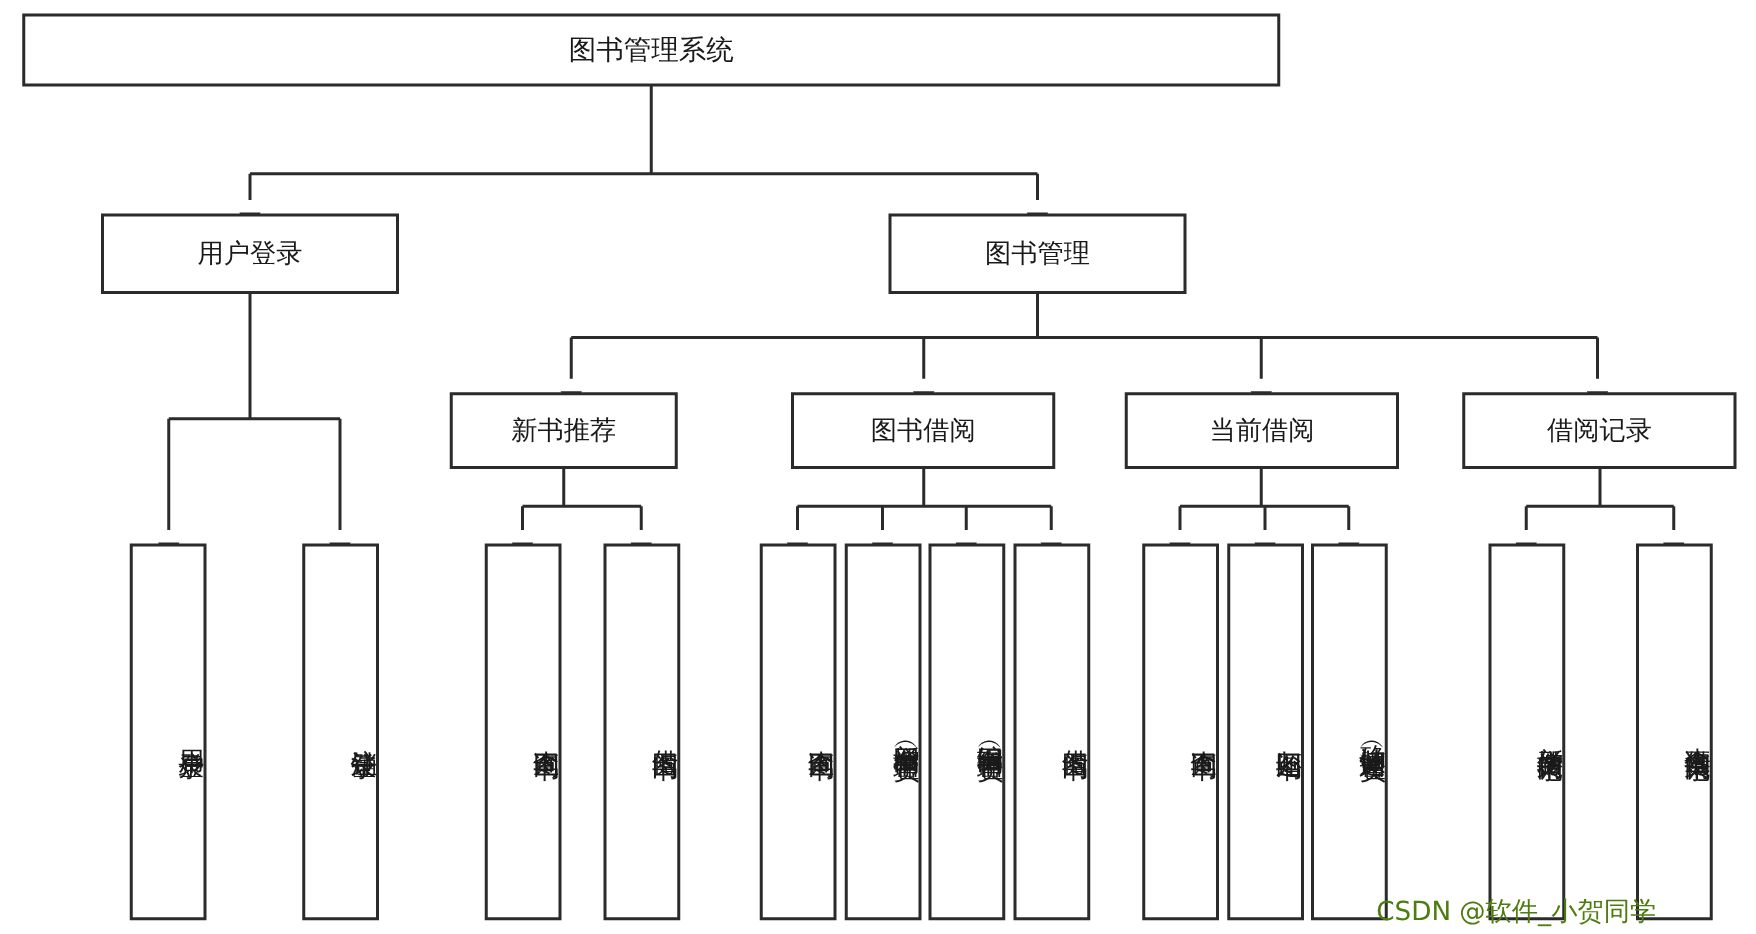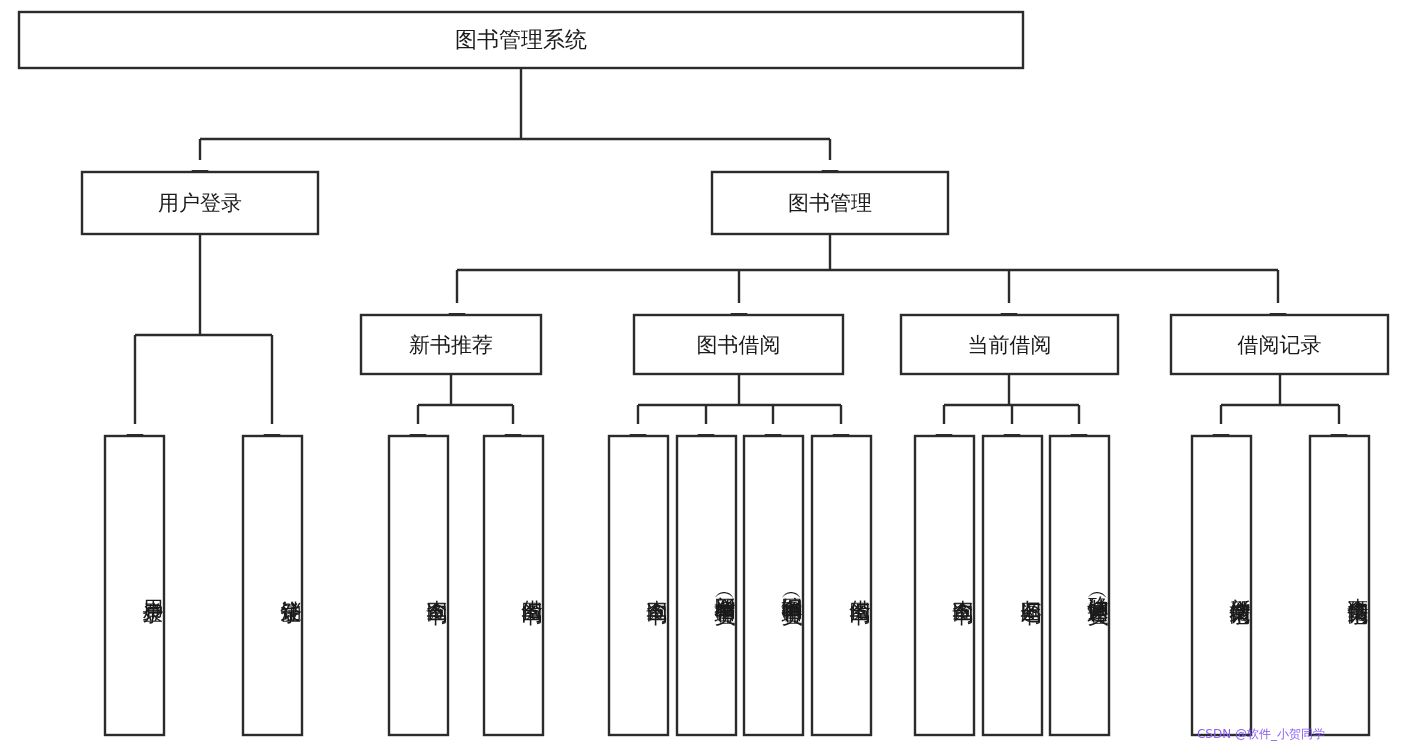"CSDN @软件_小贺同学" .watermark { color: #8b5cf6 -> #4d7c0f; font-size: 12px -> 21px }
